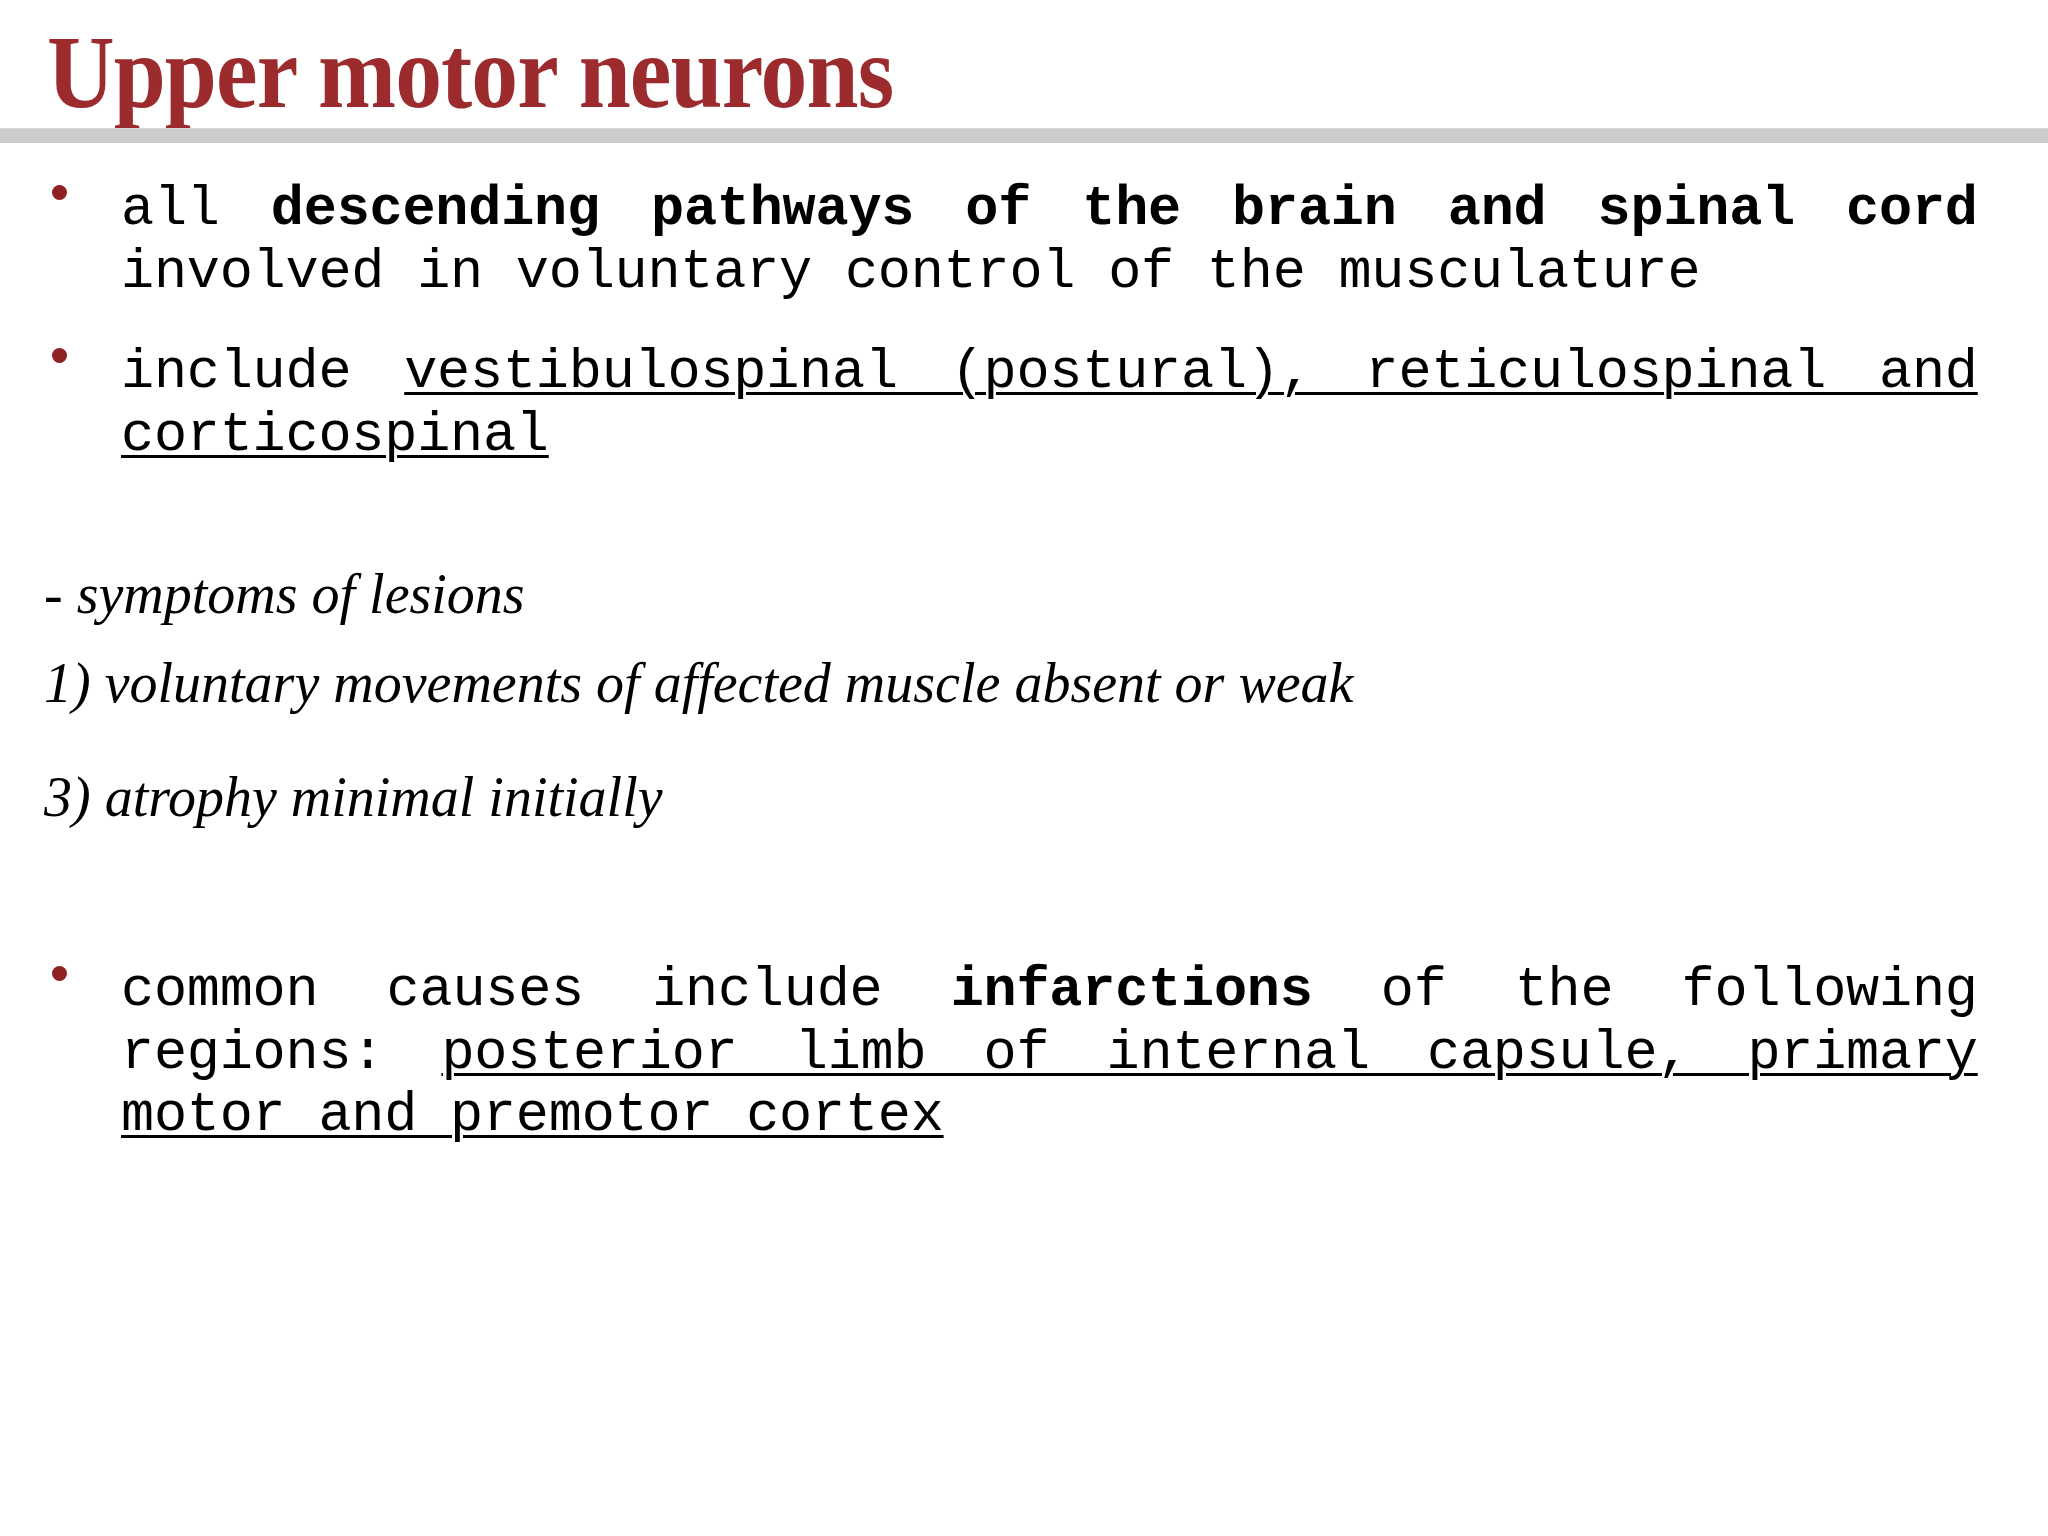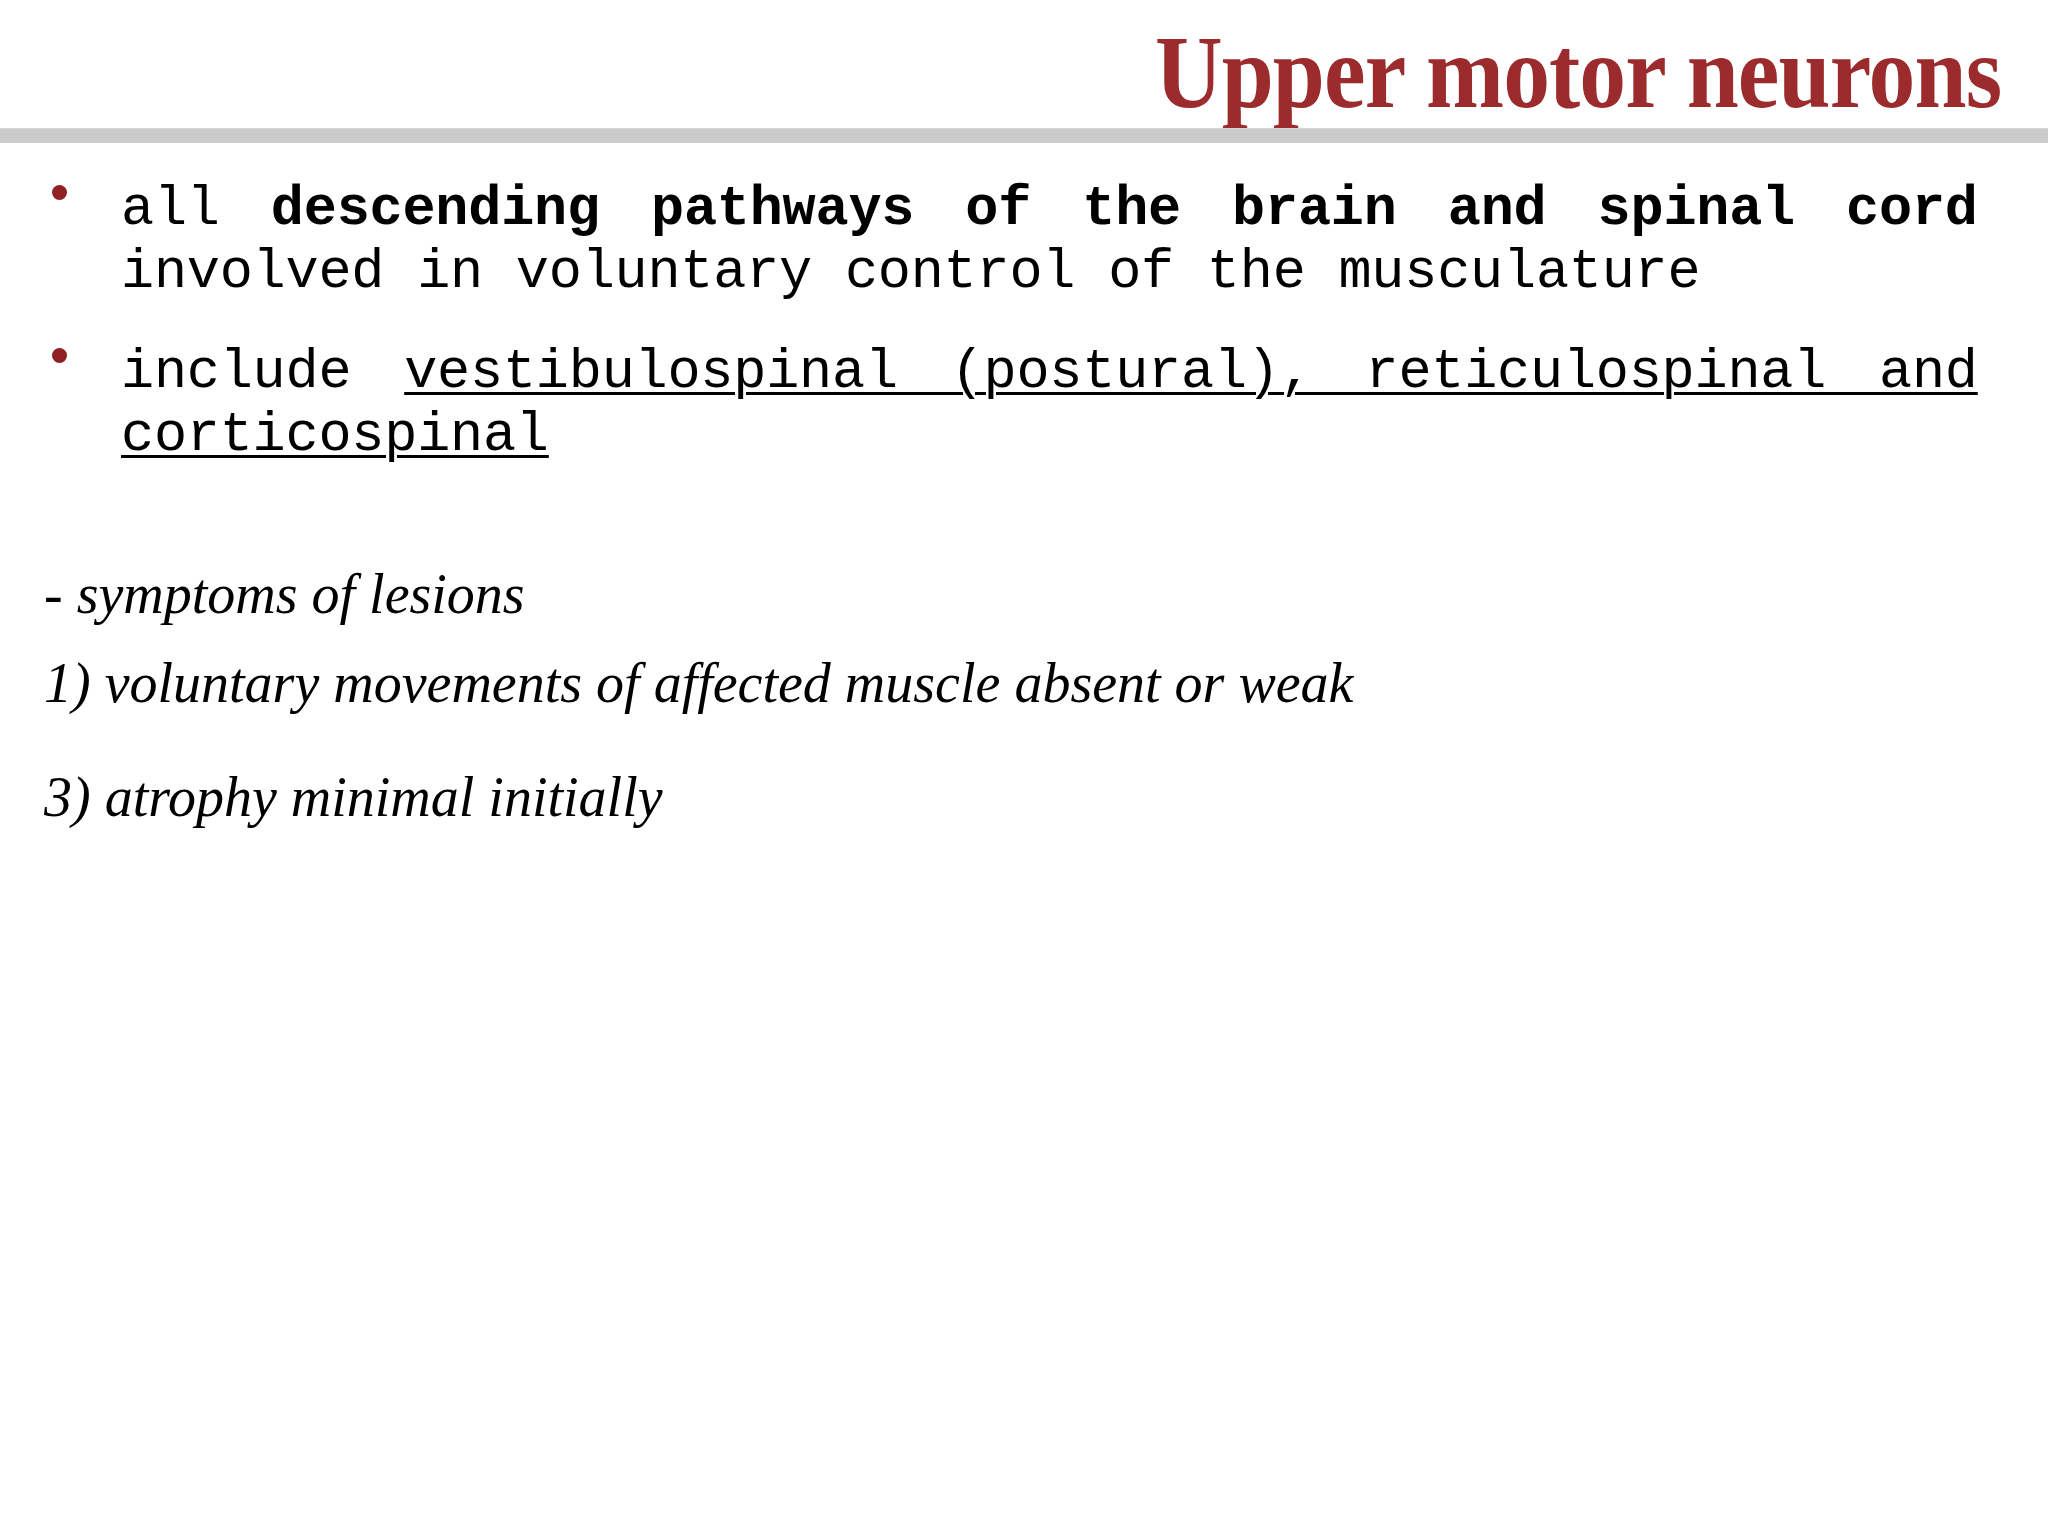"Upper motor neurons" .title-block { text-align: right -> left }
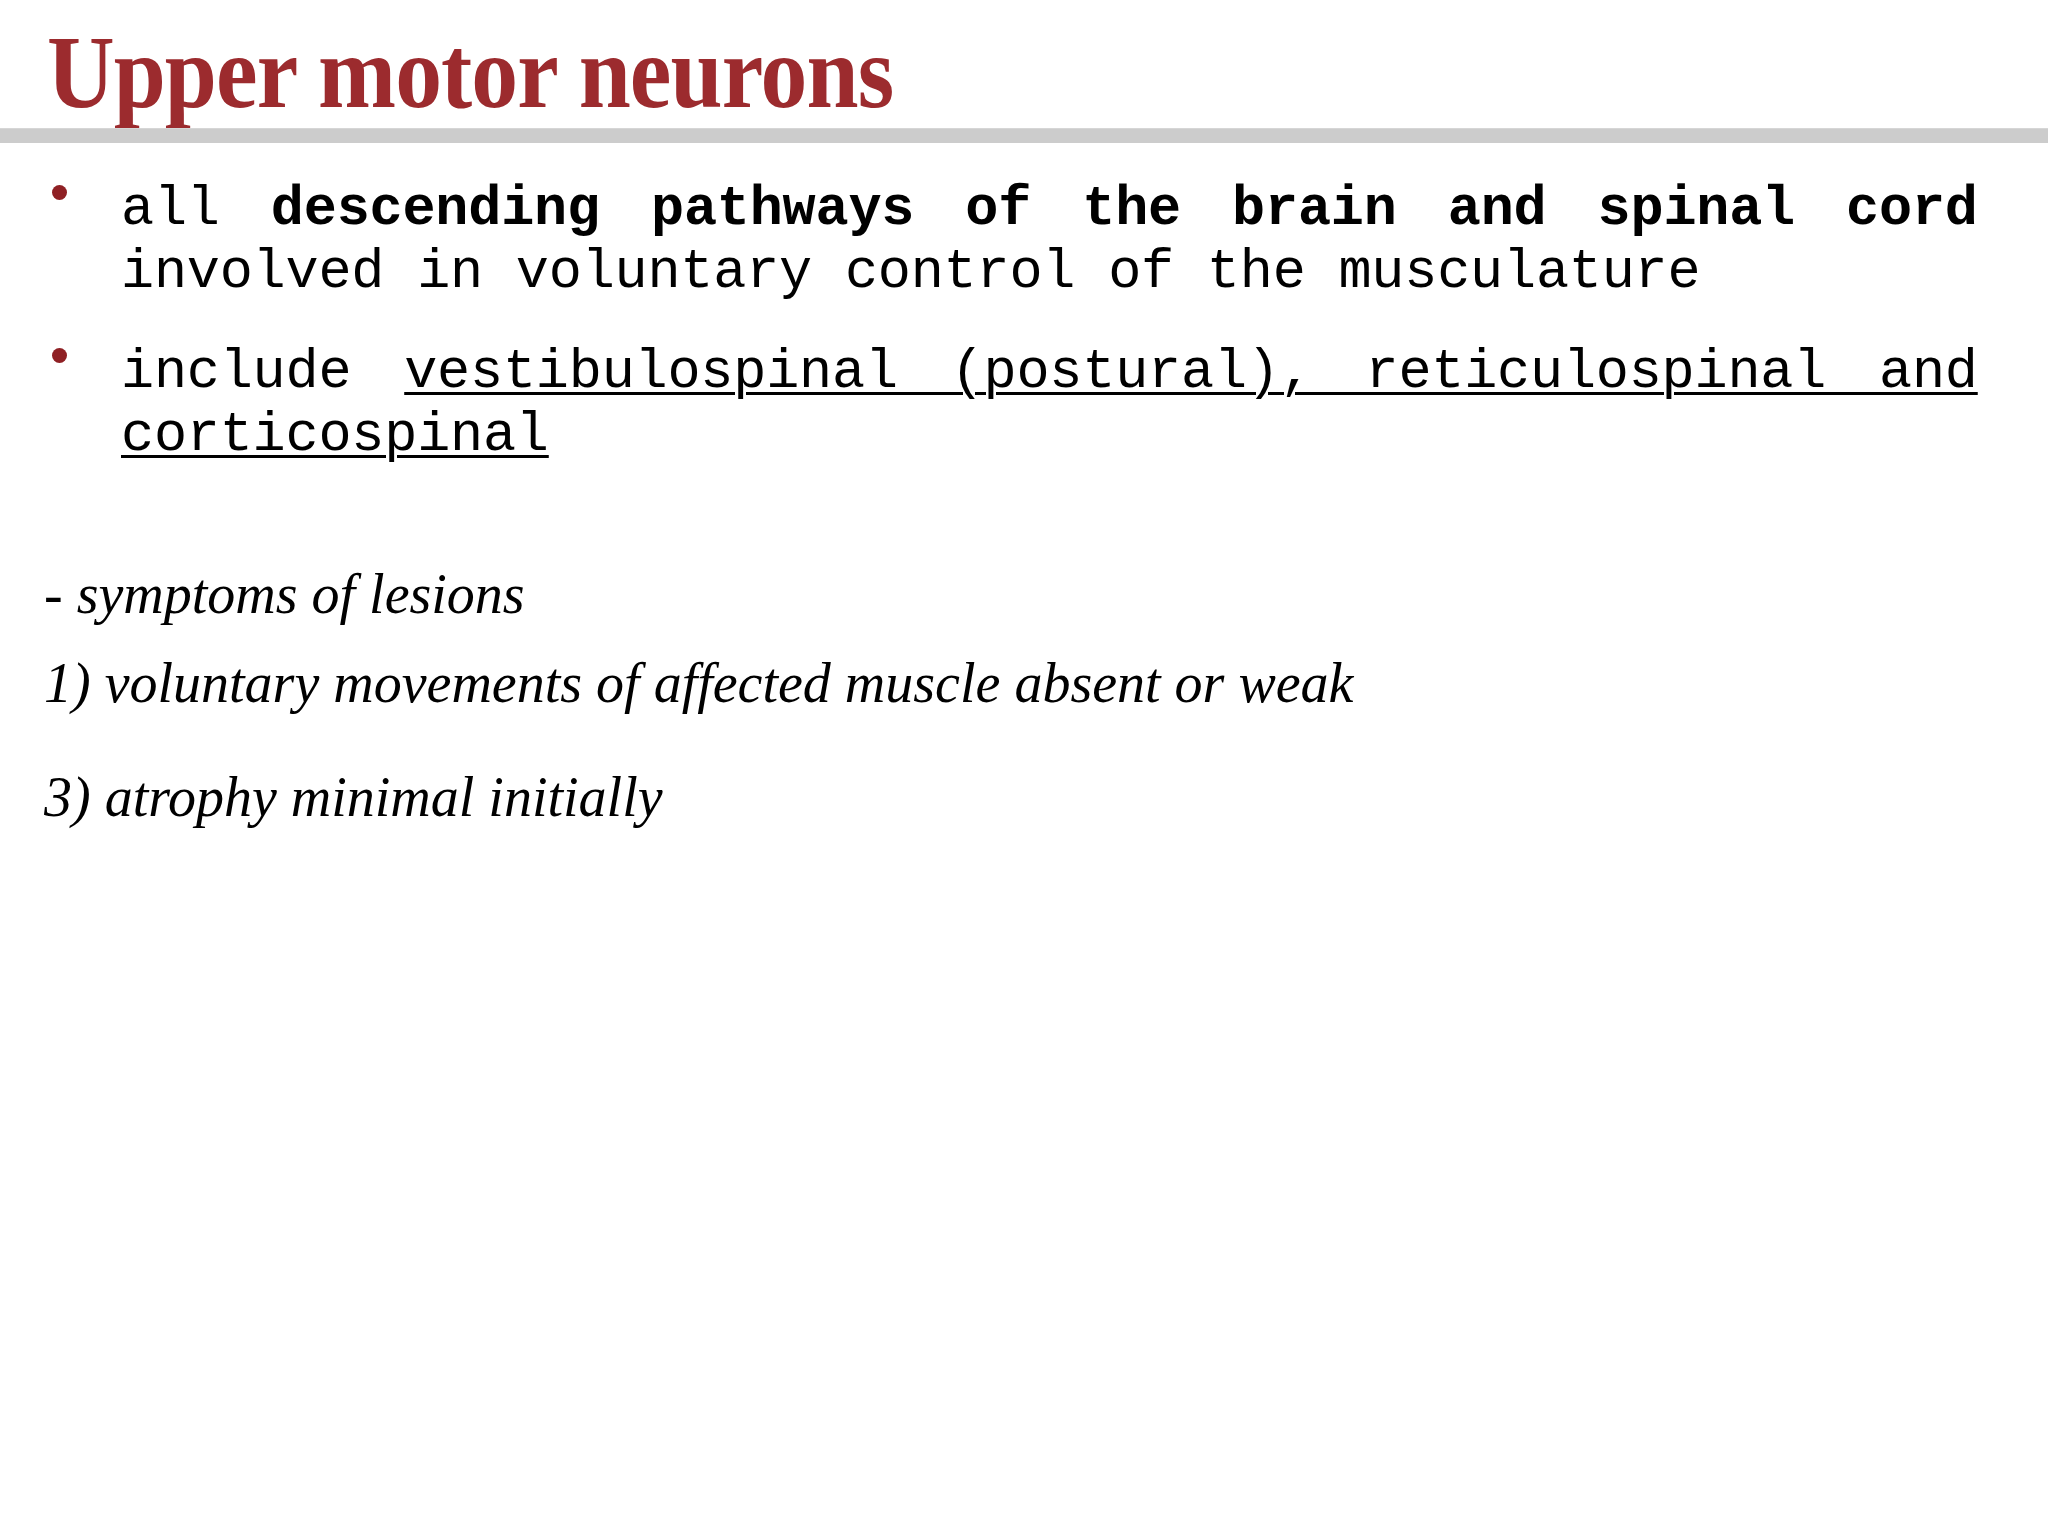"common causes include infarctions of" div.bullet-row { html: none -> <div> <span></span> <div><span>common causes include </span><span>infarctions</span><span> of the following regions: </span><span>posterior limb of internal capsule, primary motor and premotor cortex</span></div> </div> }
